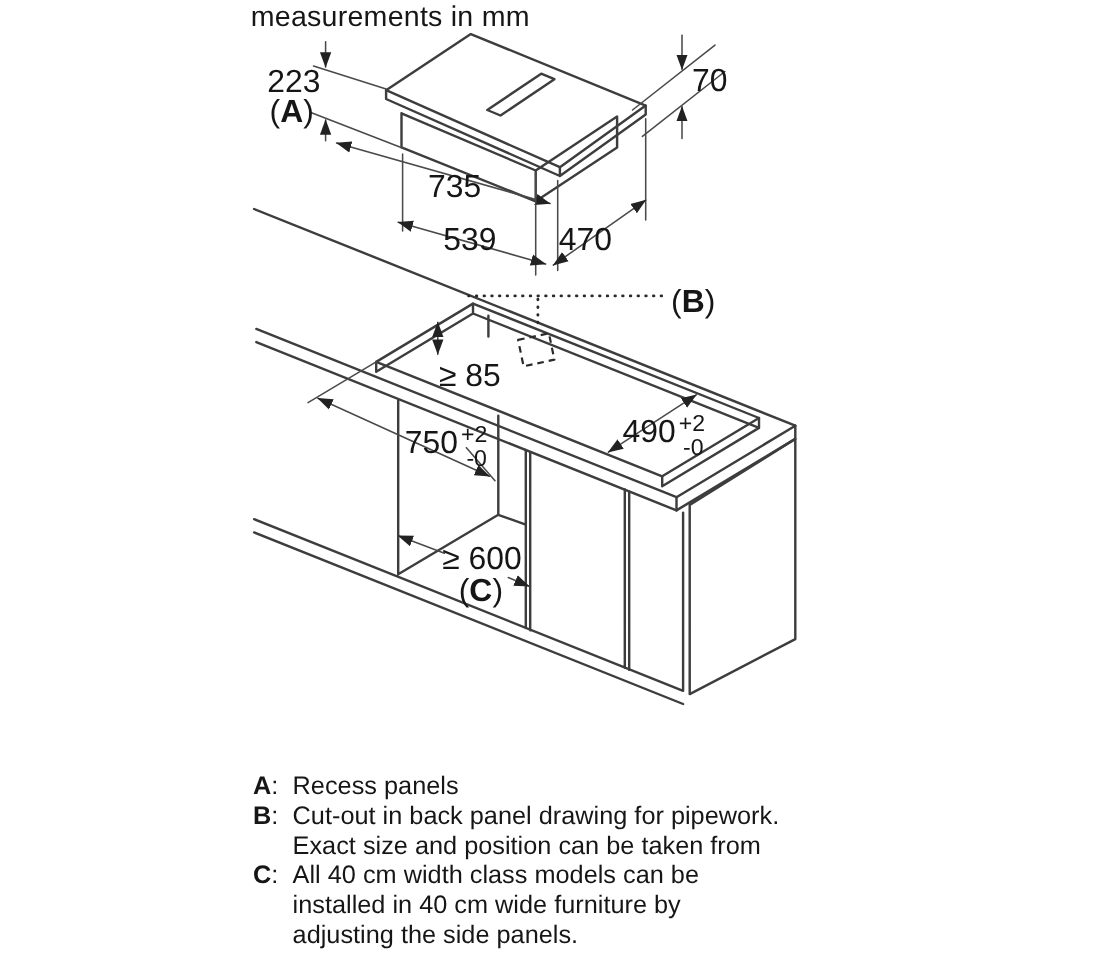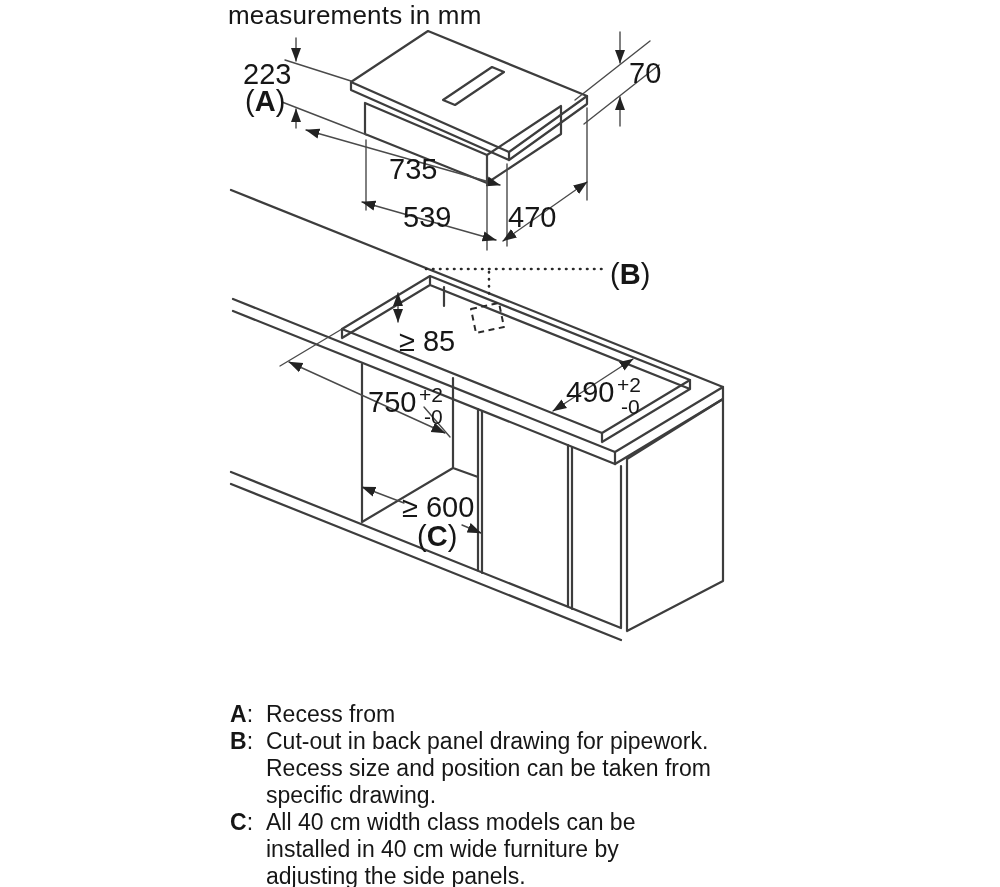"Recess from" div { text: from -> panels }
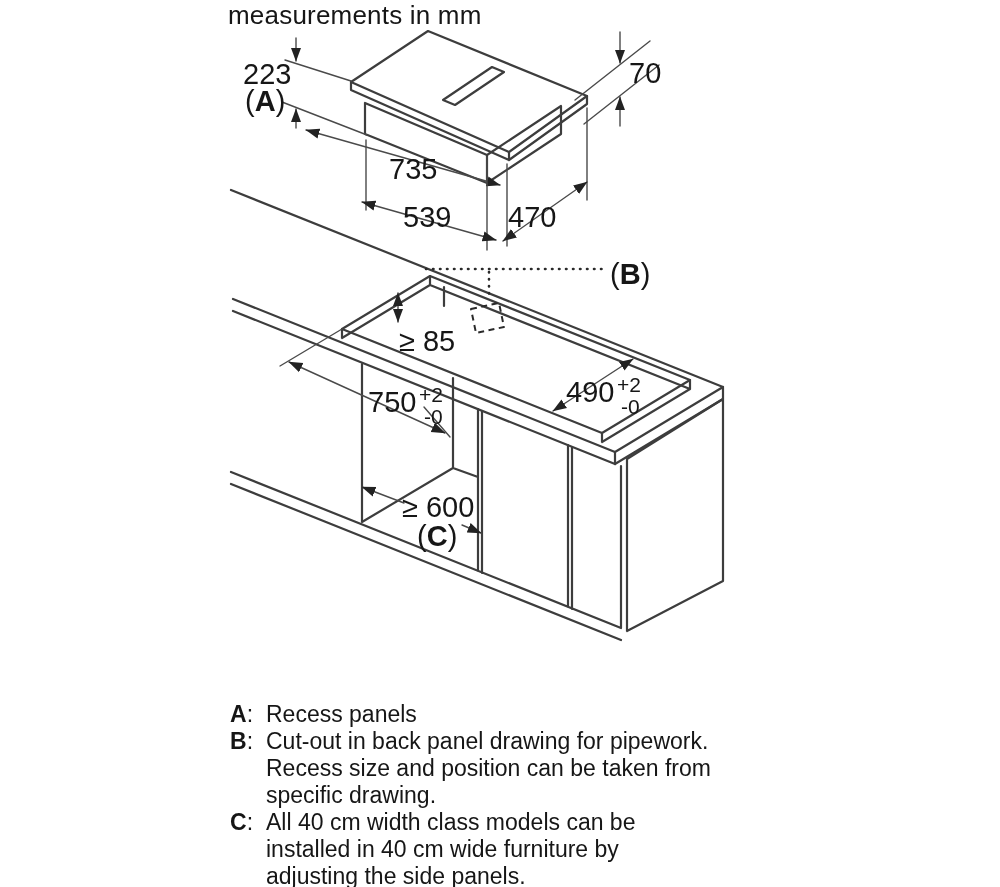"Recess size and position can" div { text: Recess -> Exact }
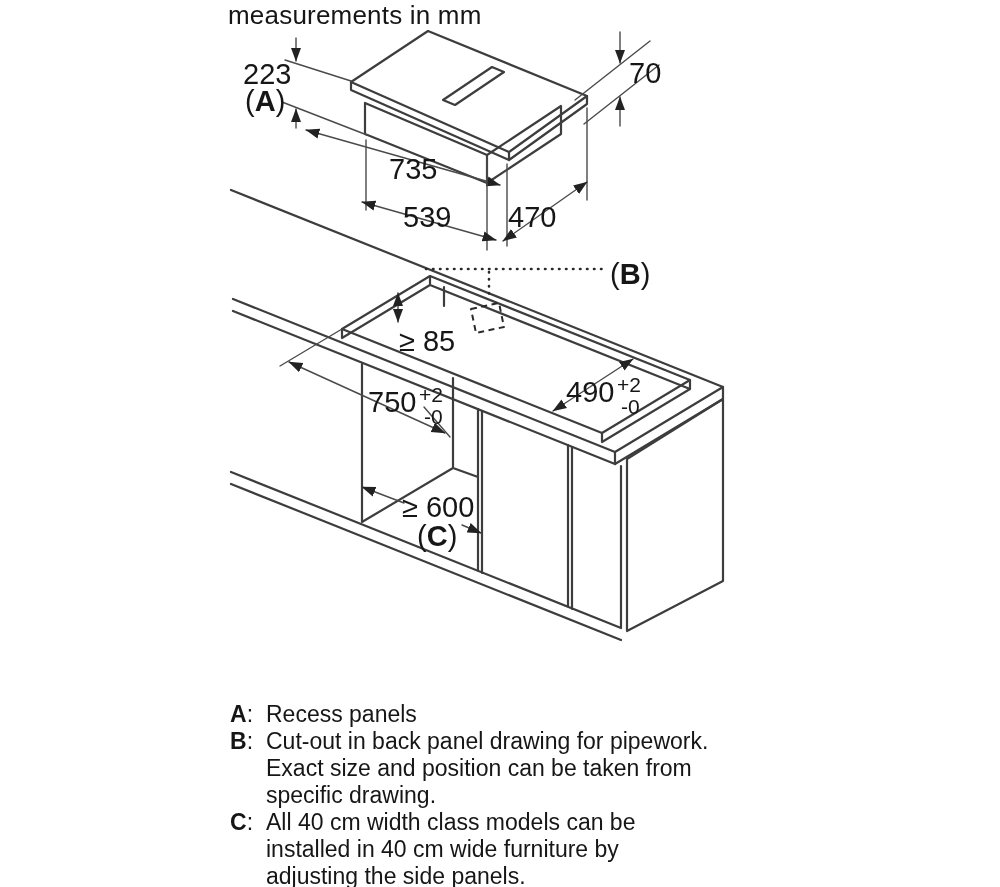"specific drawing." div { html: <div>specific drawing.</div> -> none }
